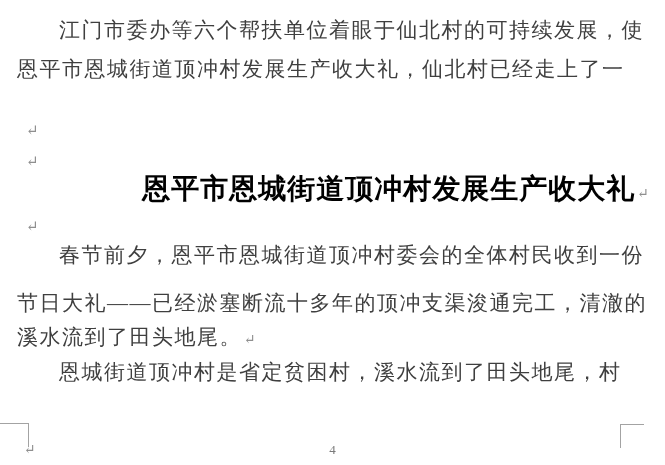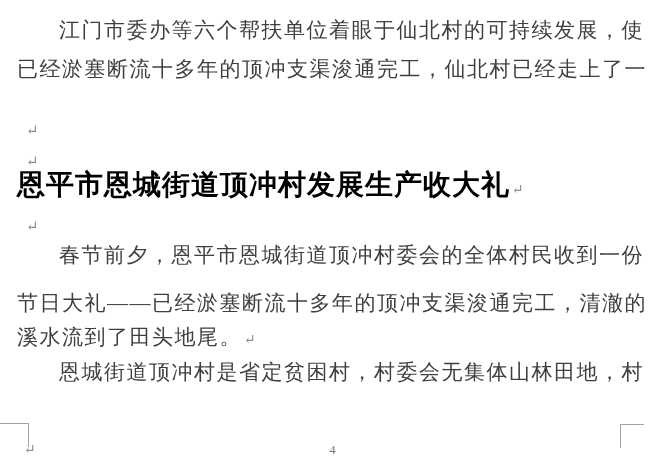"已经淤塞断流十多年的顶冲支渠浚通完工，仙北村已经走上了一" div.bodyline { text: 已经淤塞断流十多年的顶冲支渠浚通完工 -> 恩平市恩城街道顶冲村发展生产收大礼 }
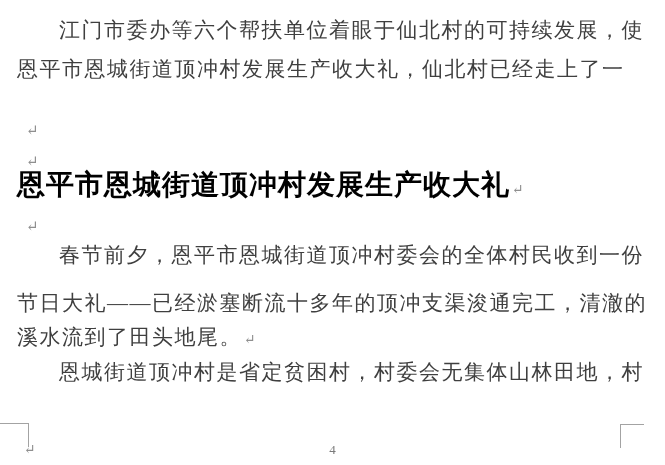"恩平市恩城街道顶冲村发展生产收大礼 ↵" .heading-line { line-height: 38px -> 46px; text-align: left -> right }
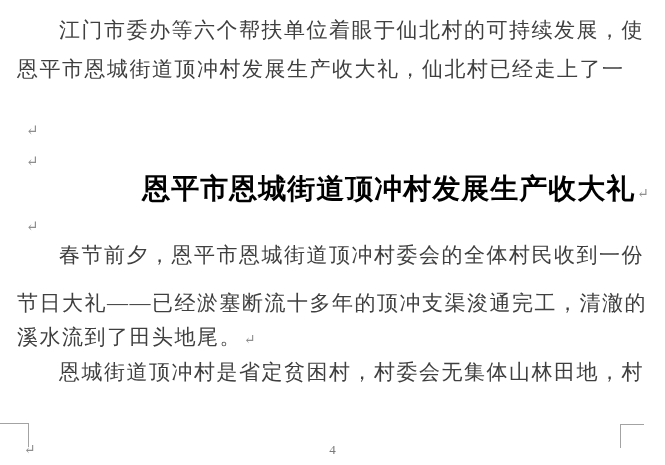"恩城街道顶冲村是省定贫困村，村委会无集体山林田地，村" div.bodyline { text: 村委会无集体山林田地 -> 溪水流到了田头地尾 }
